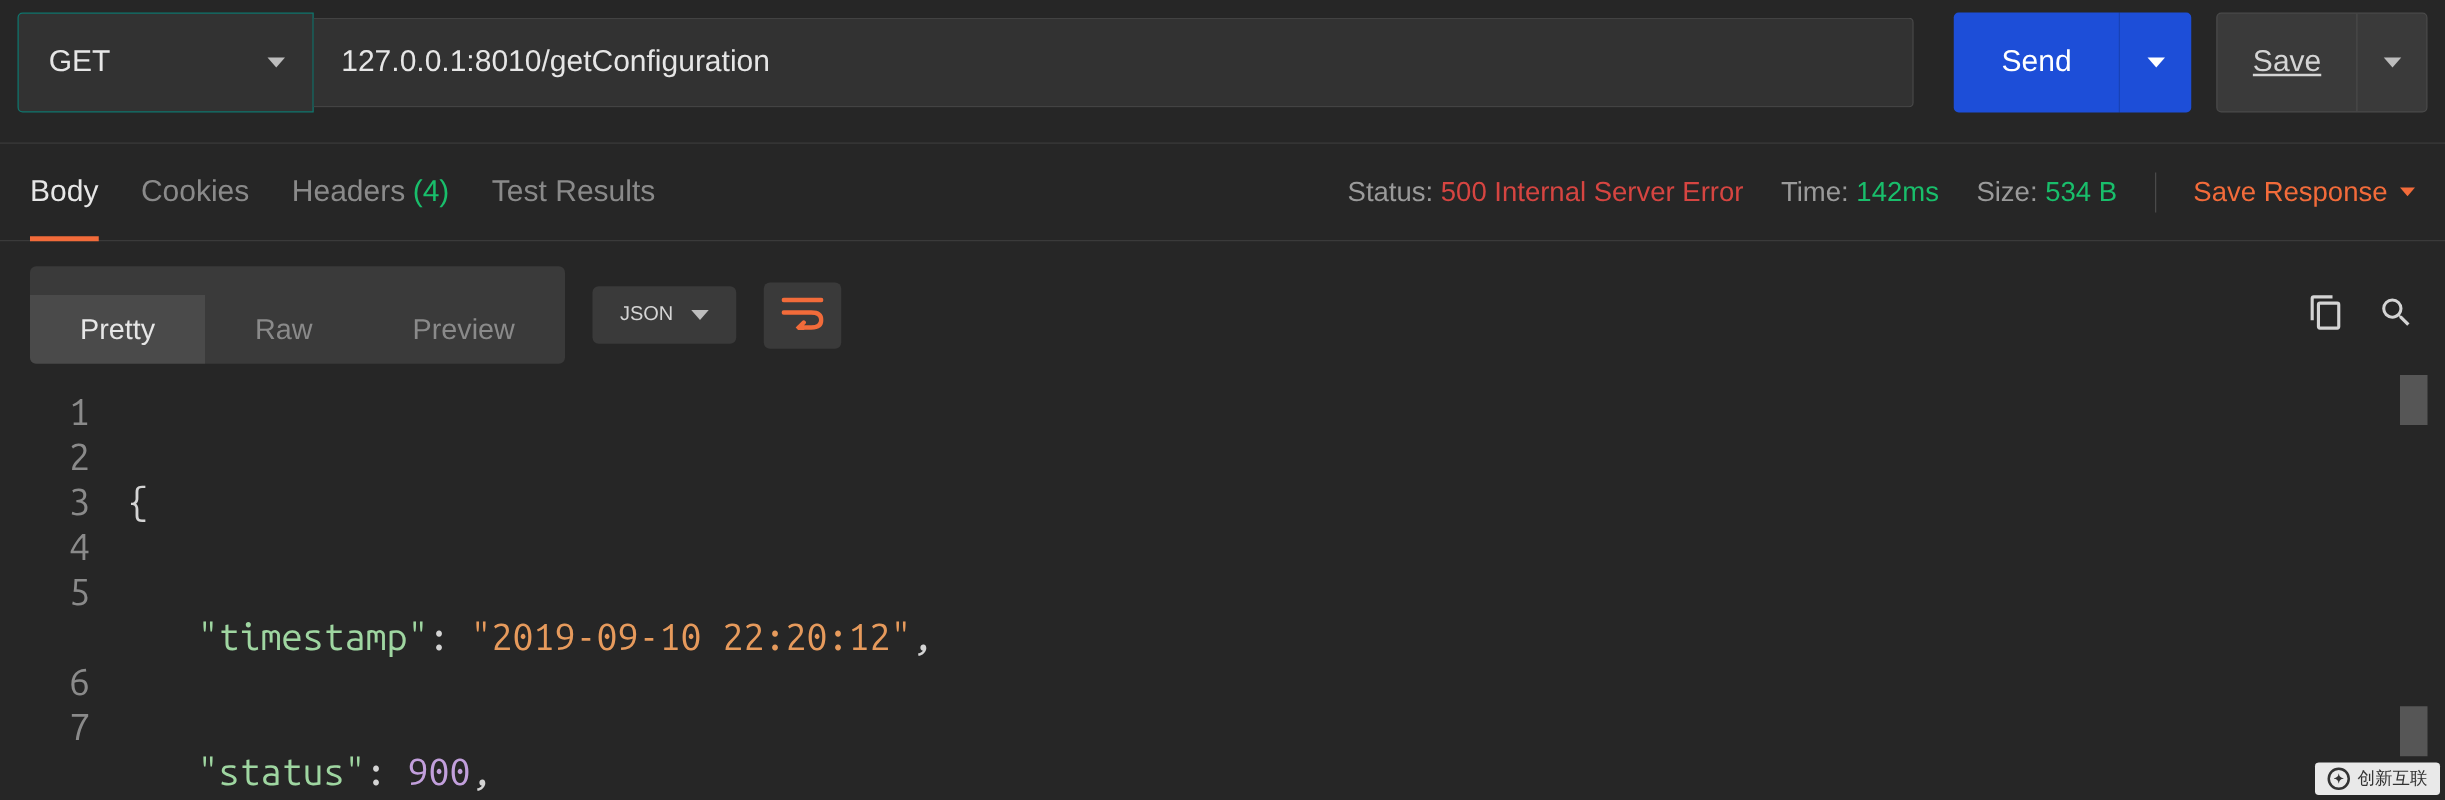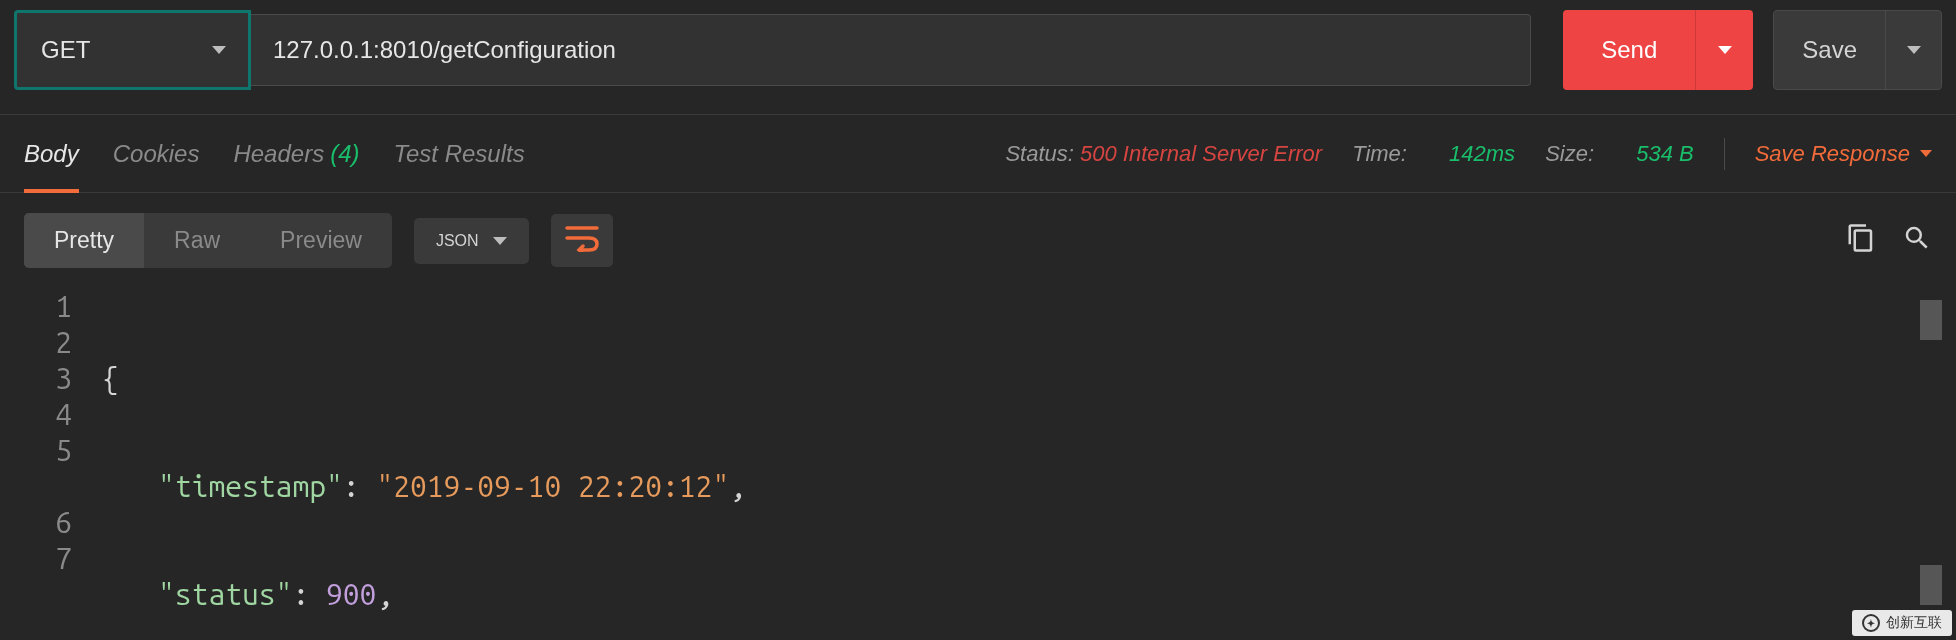"GET" .method-select { border: 3px solid #0f766e -> 1px solid #0f766e }
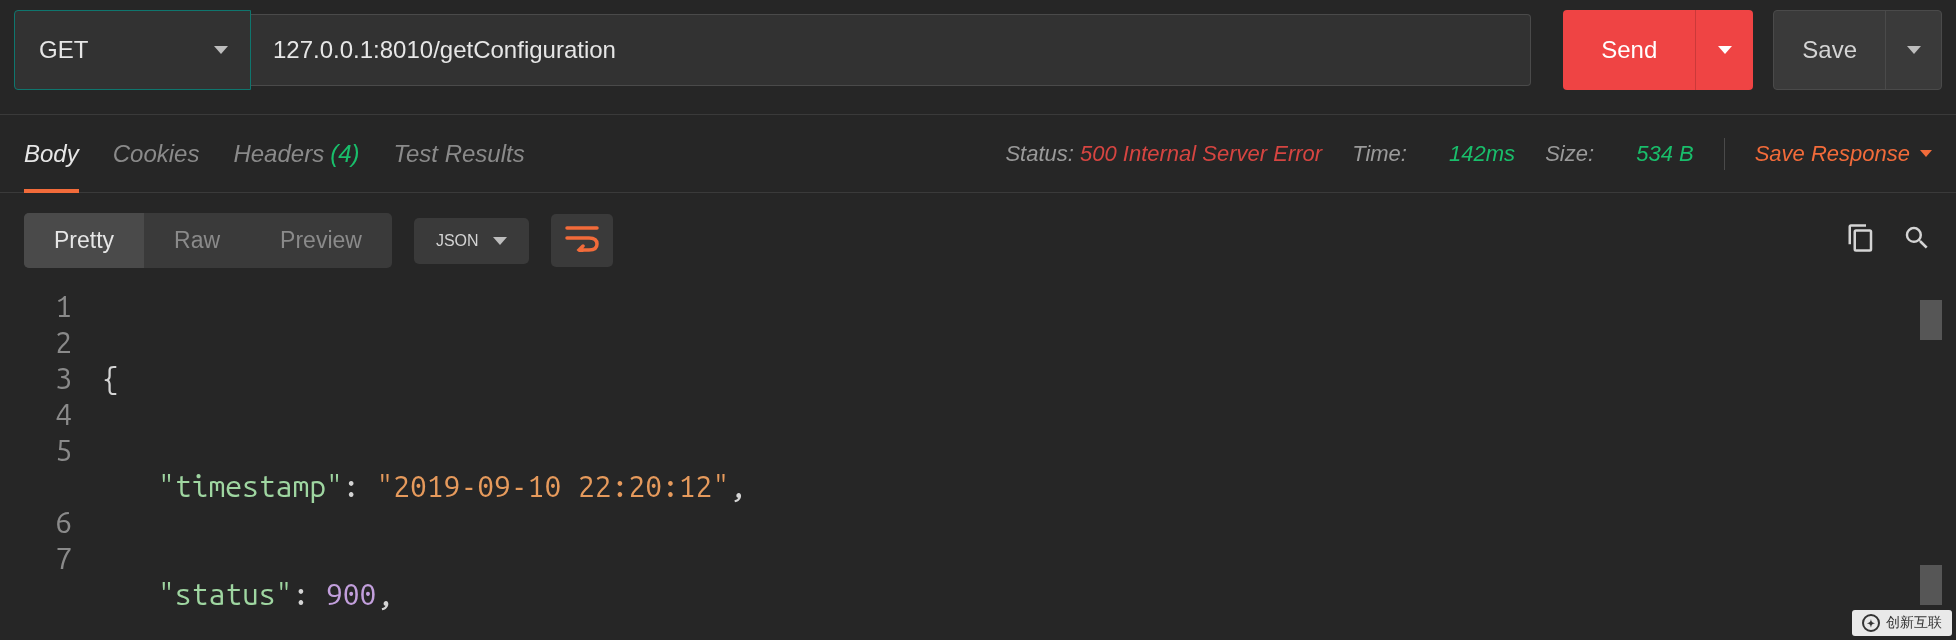"Send" .send-btn { background: #ef4444 -> #1d4ed8 }
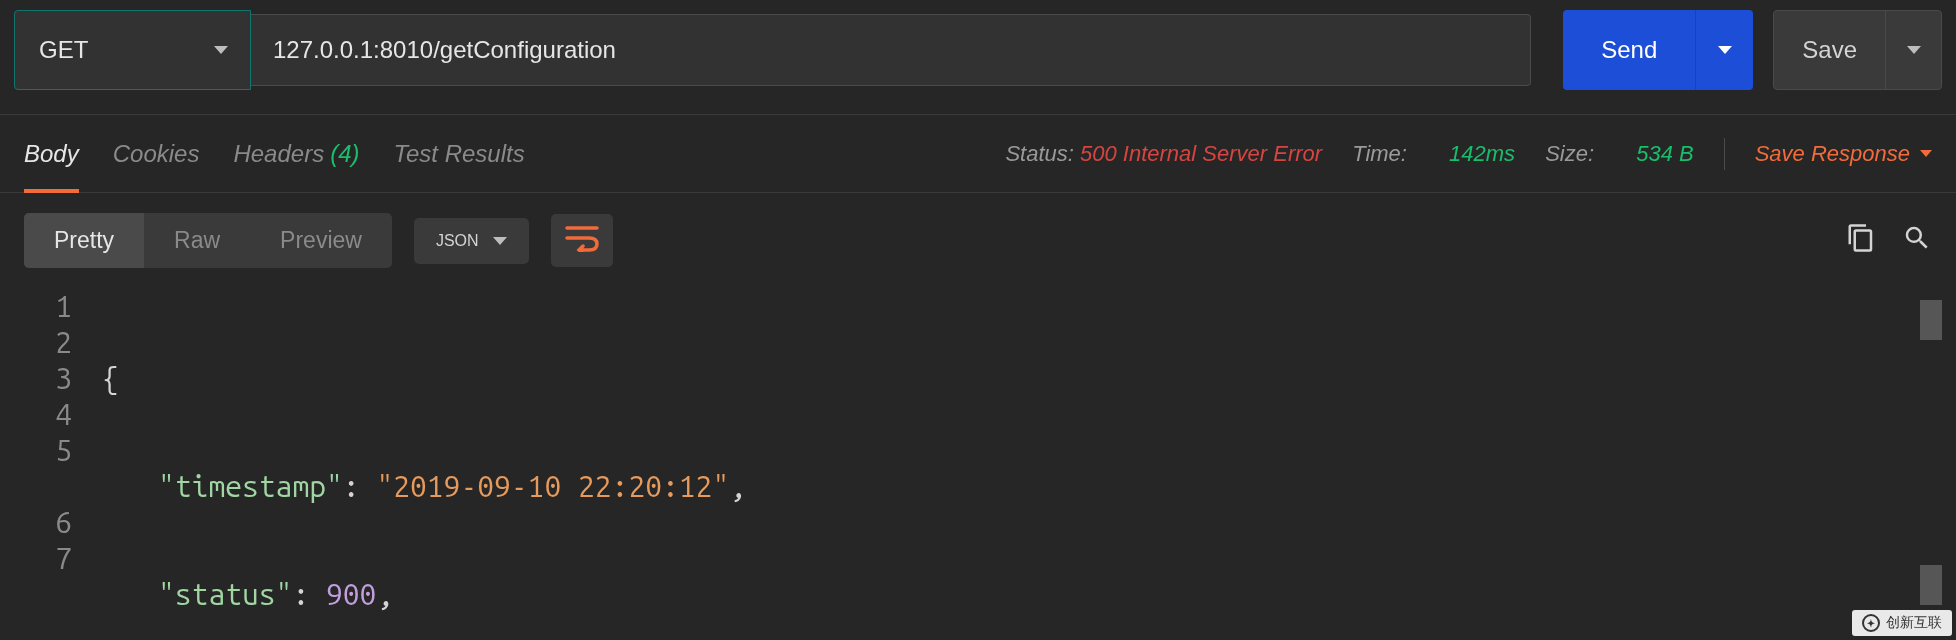"Save" .save-btn { text-decoration: none -> underline }
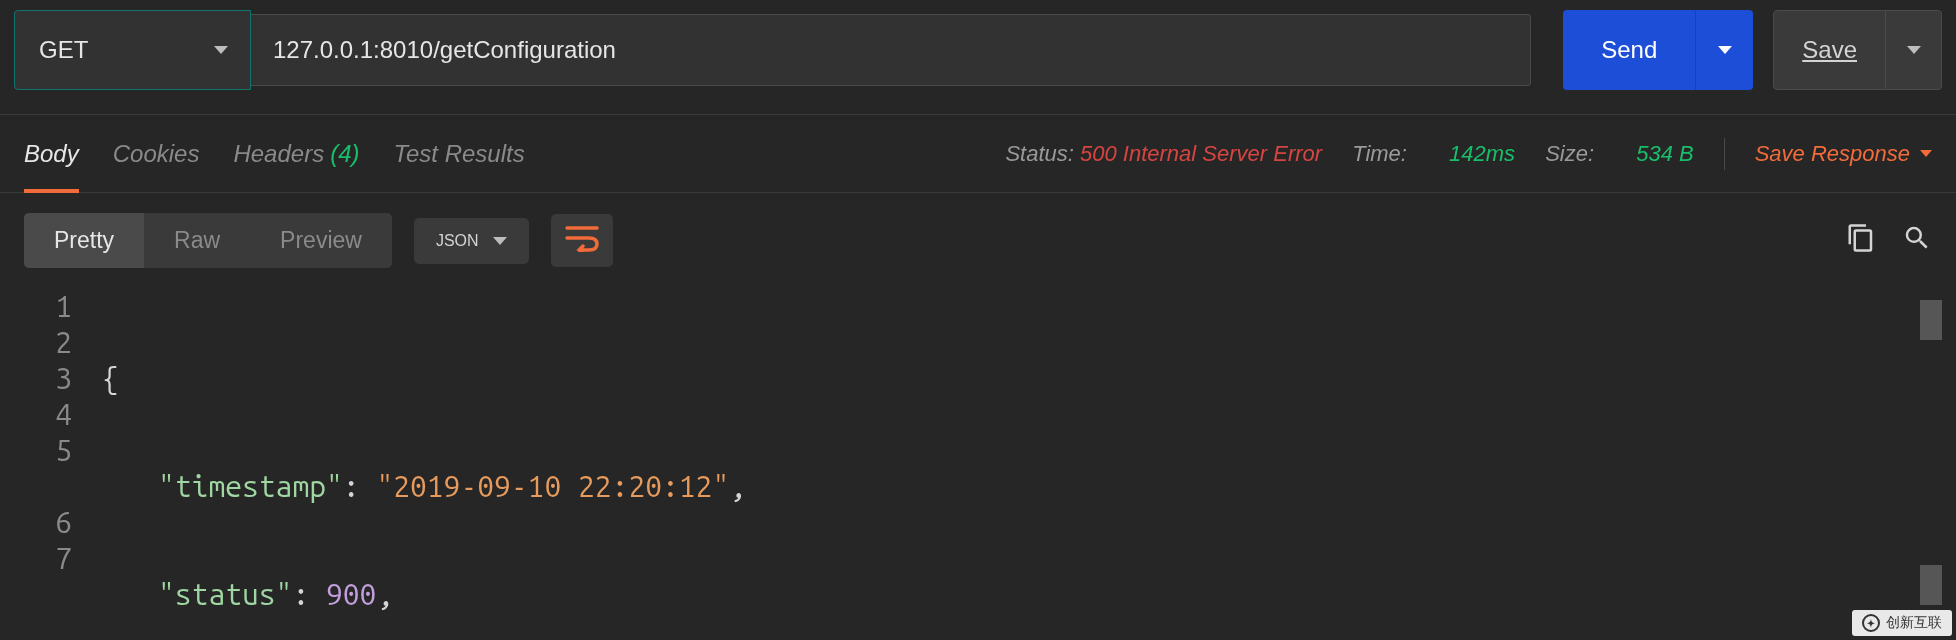"Body" .response-meta { font-style: italic -> none }
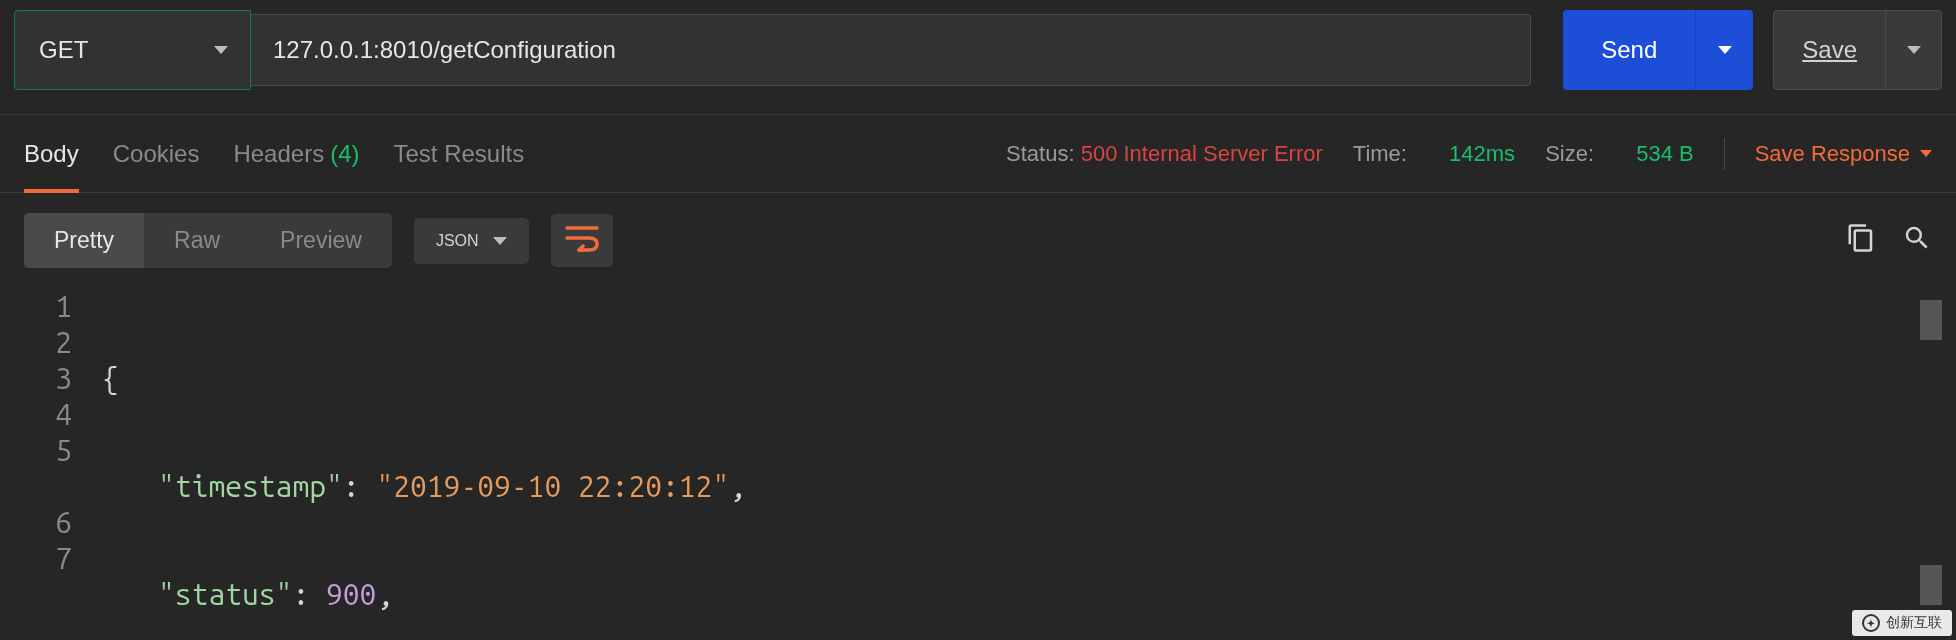"142ms" .meta .val-ok { margin-left: 36px -> none }
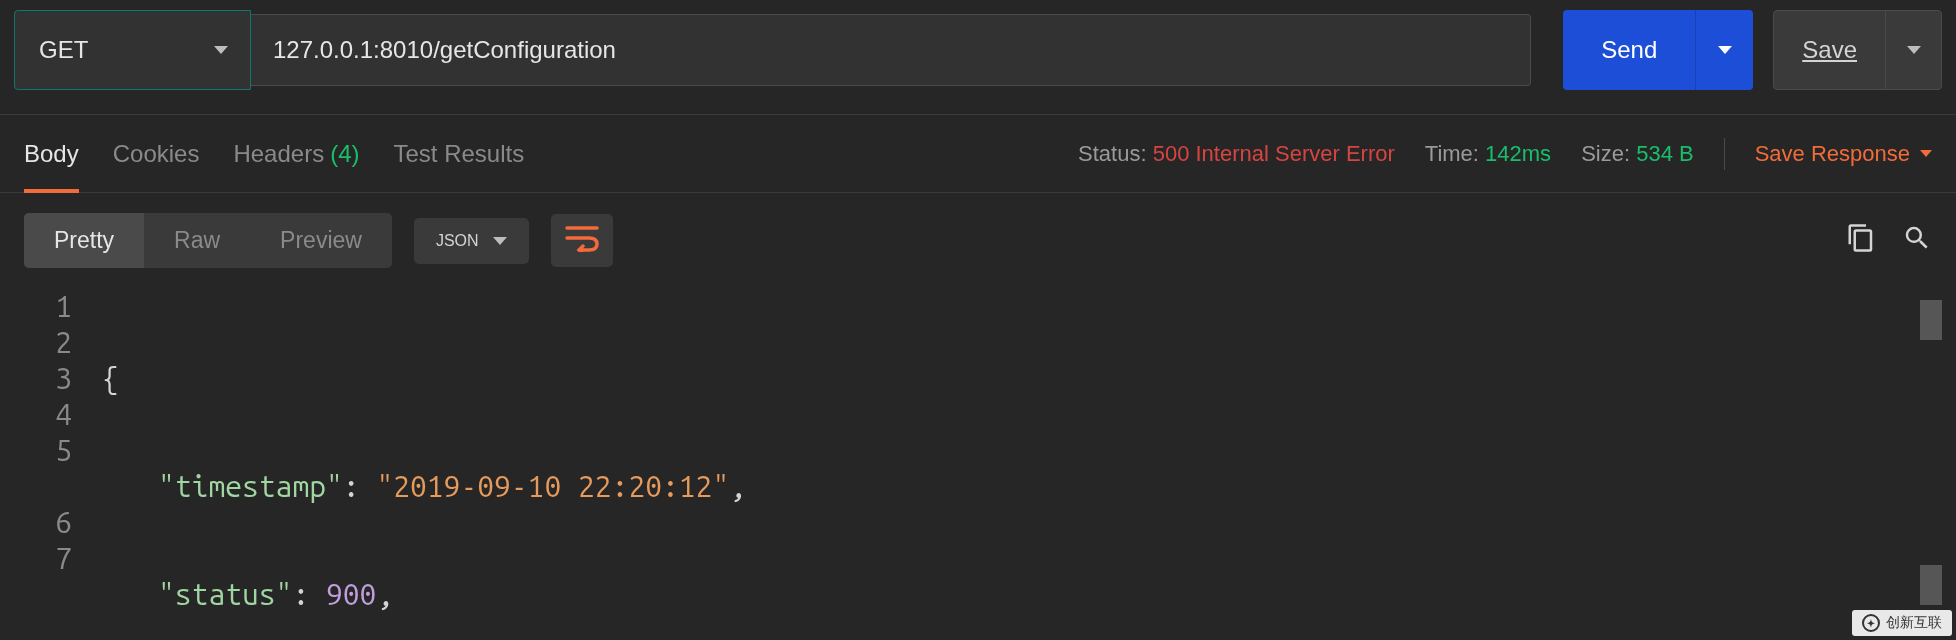"Pretty" .seg .item { margin-top: none -> 23px; padding: 14px 30px -> 14px 40px }
